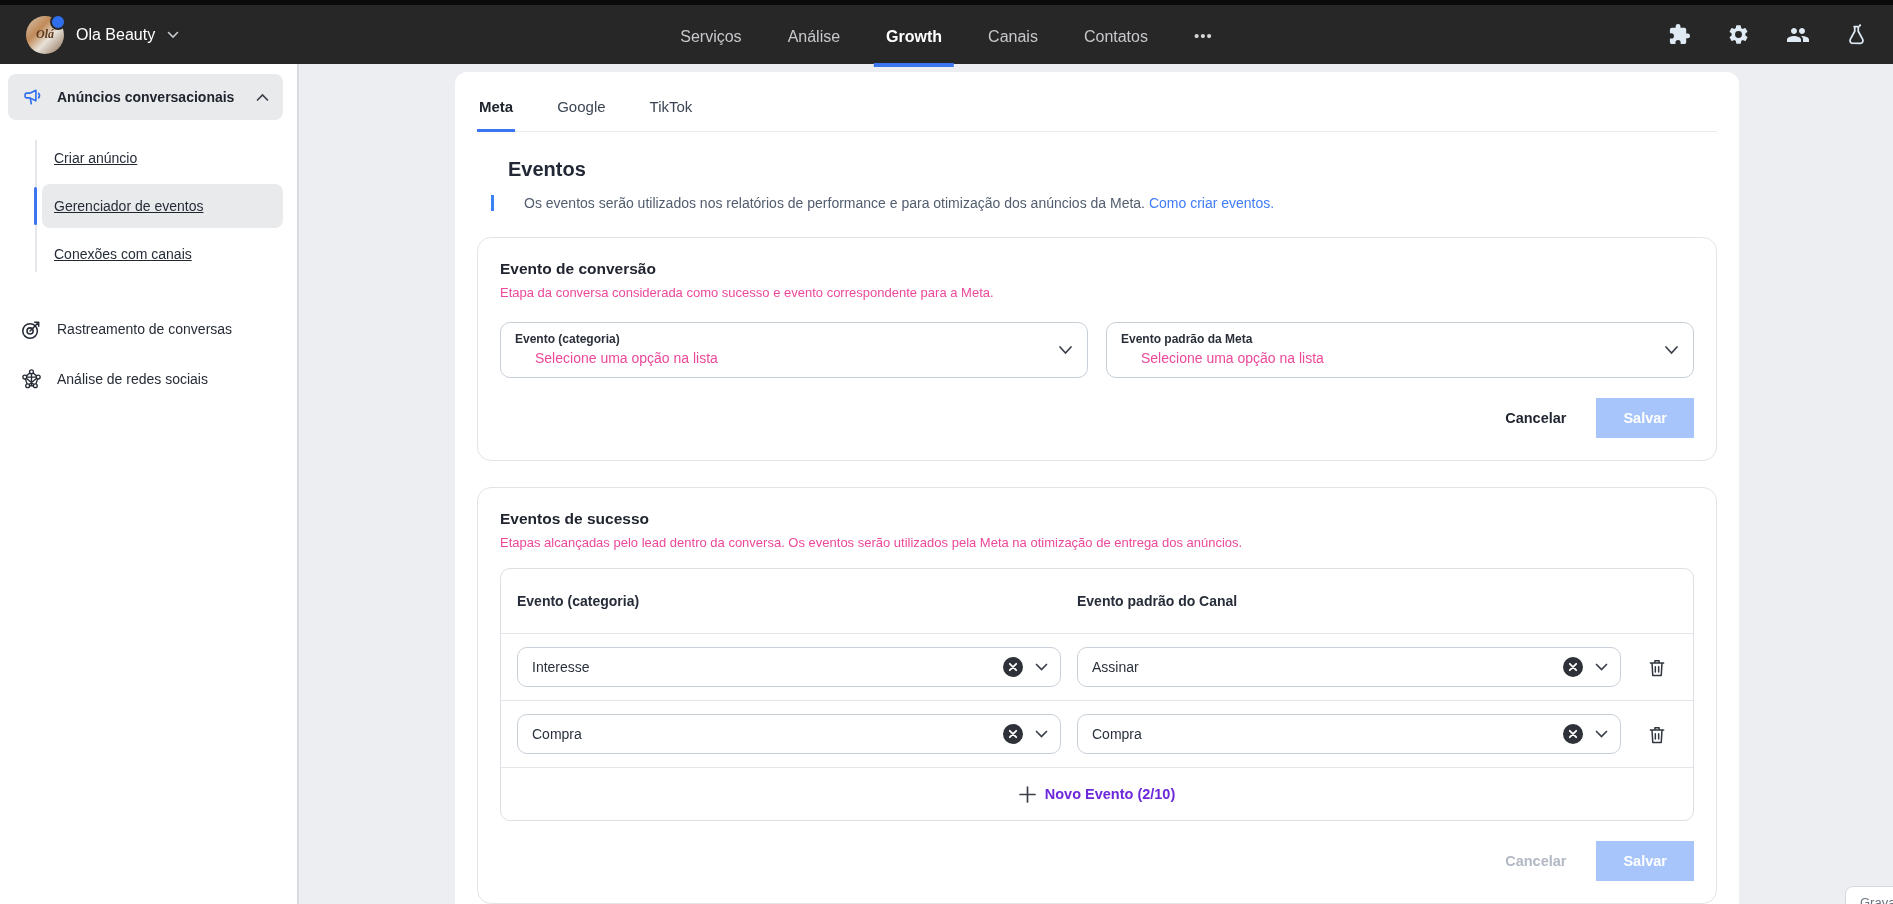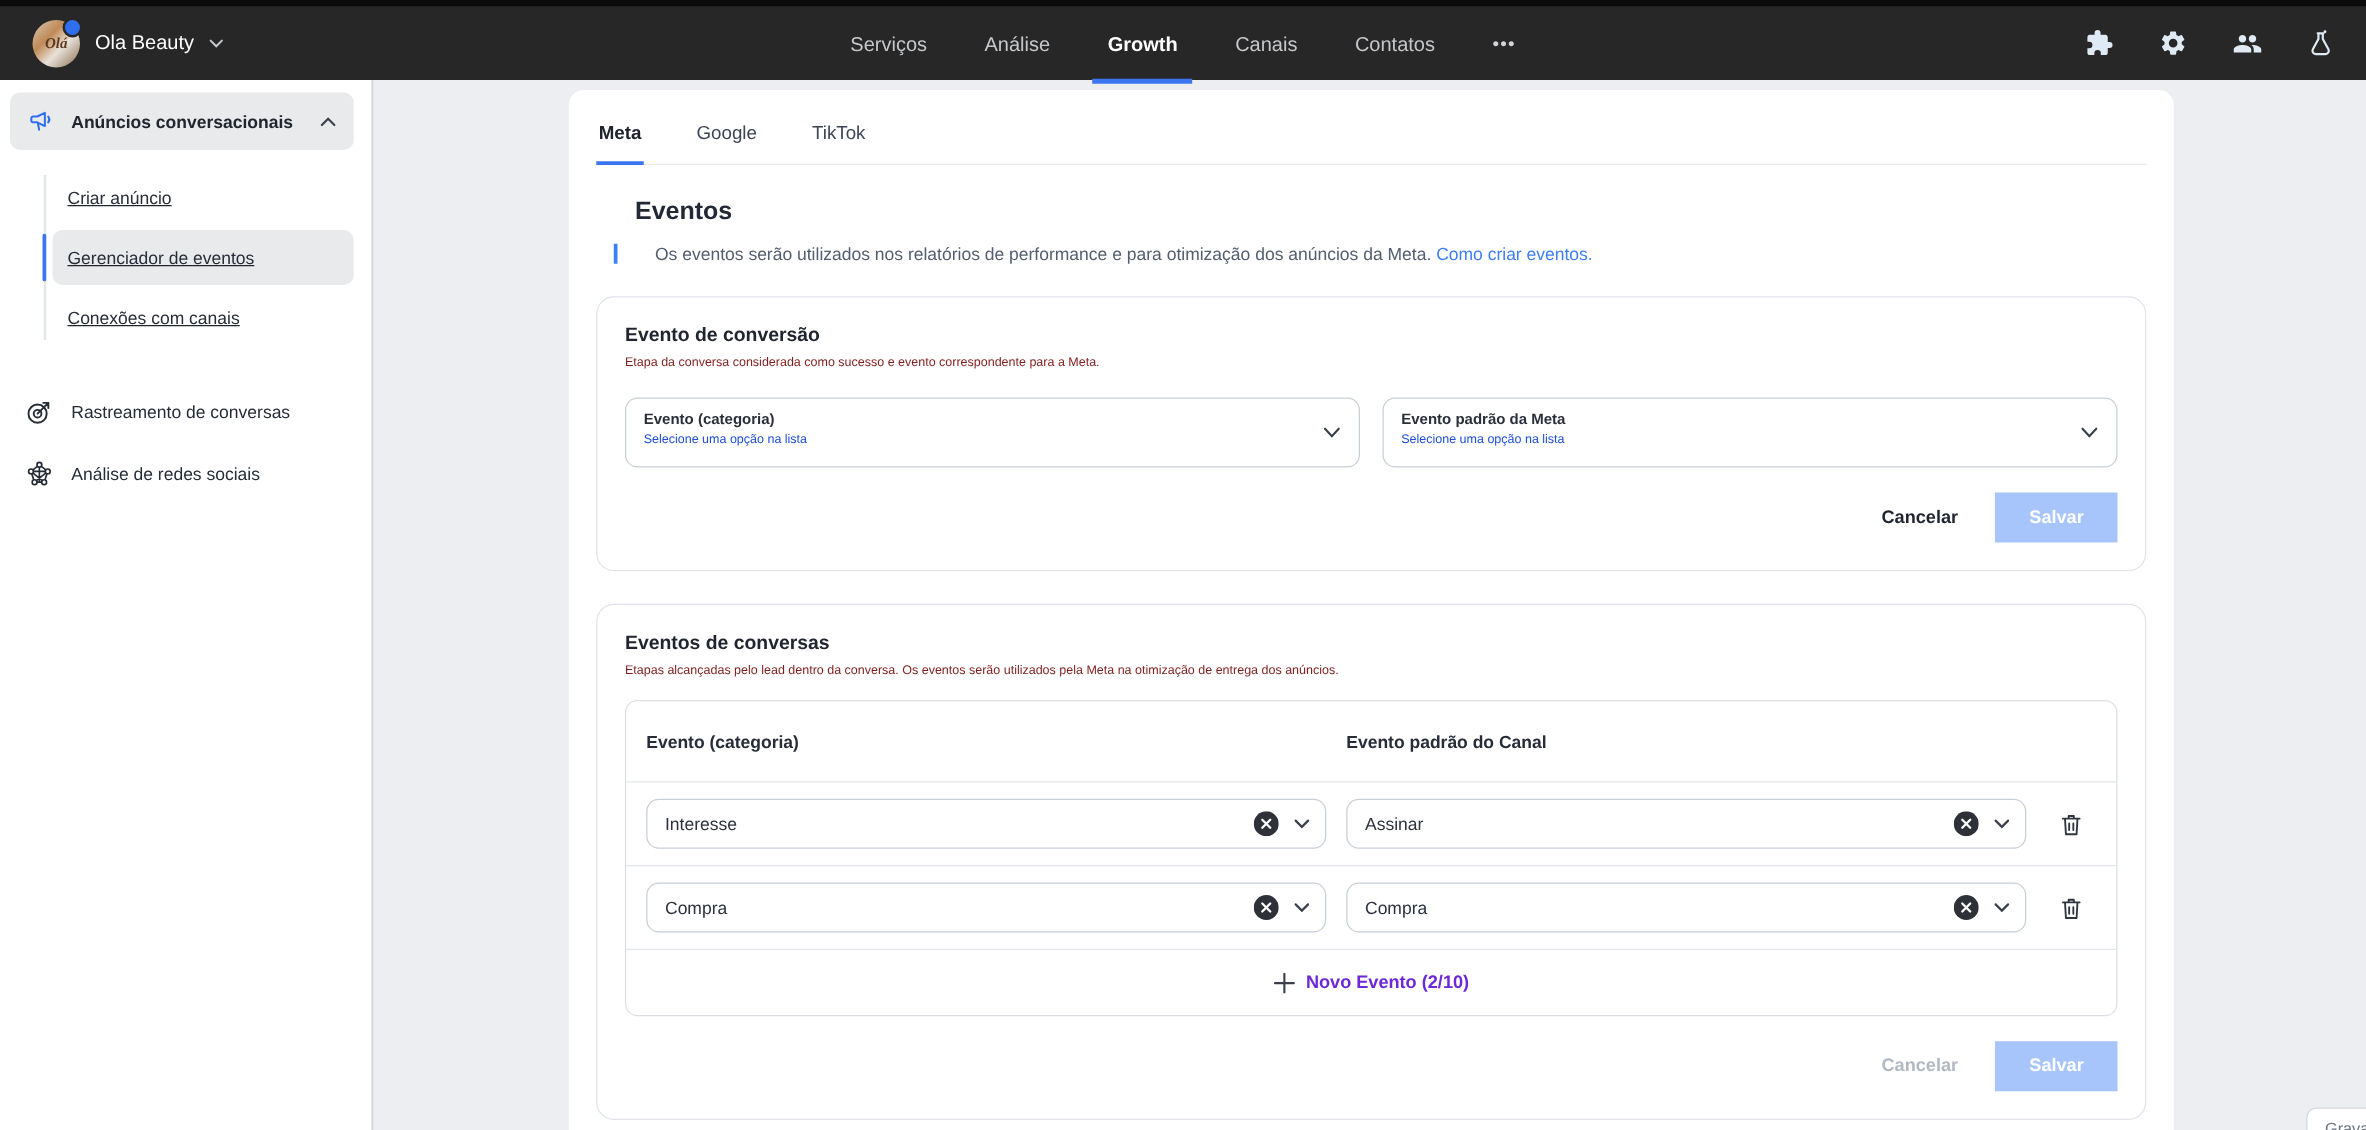"Etapa da conversa considerada como" .card-sub { color: #7f1d1d -> #ec4899; font-size: 10px -> 13px }
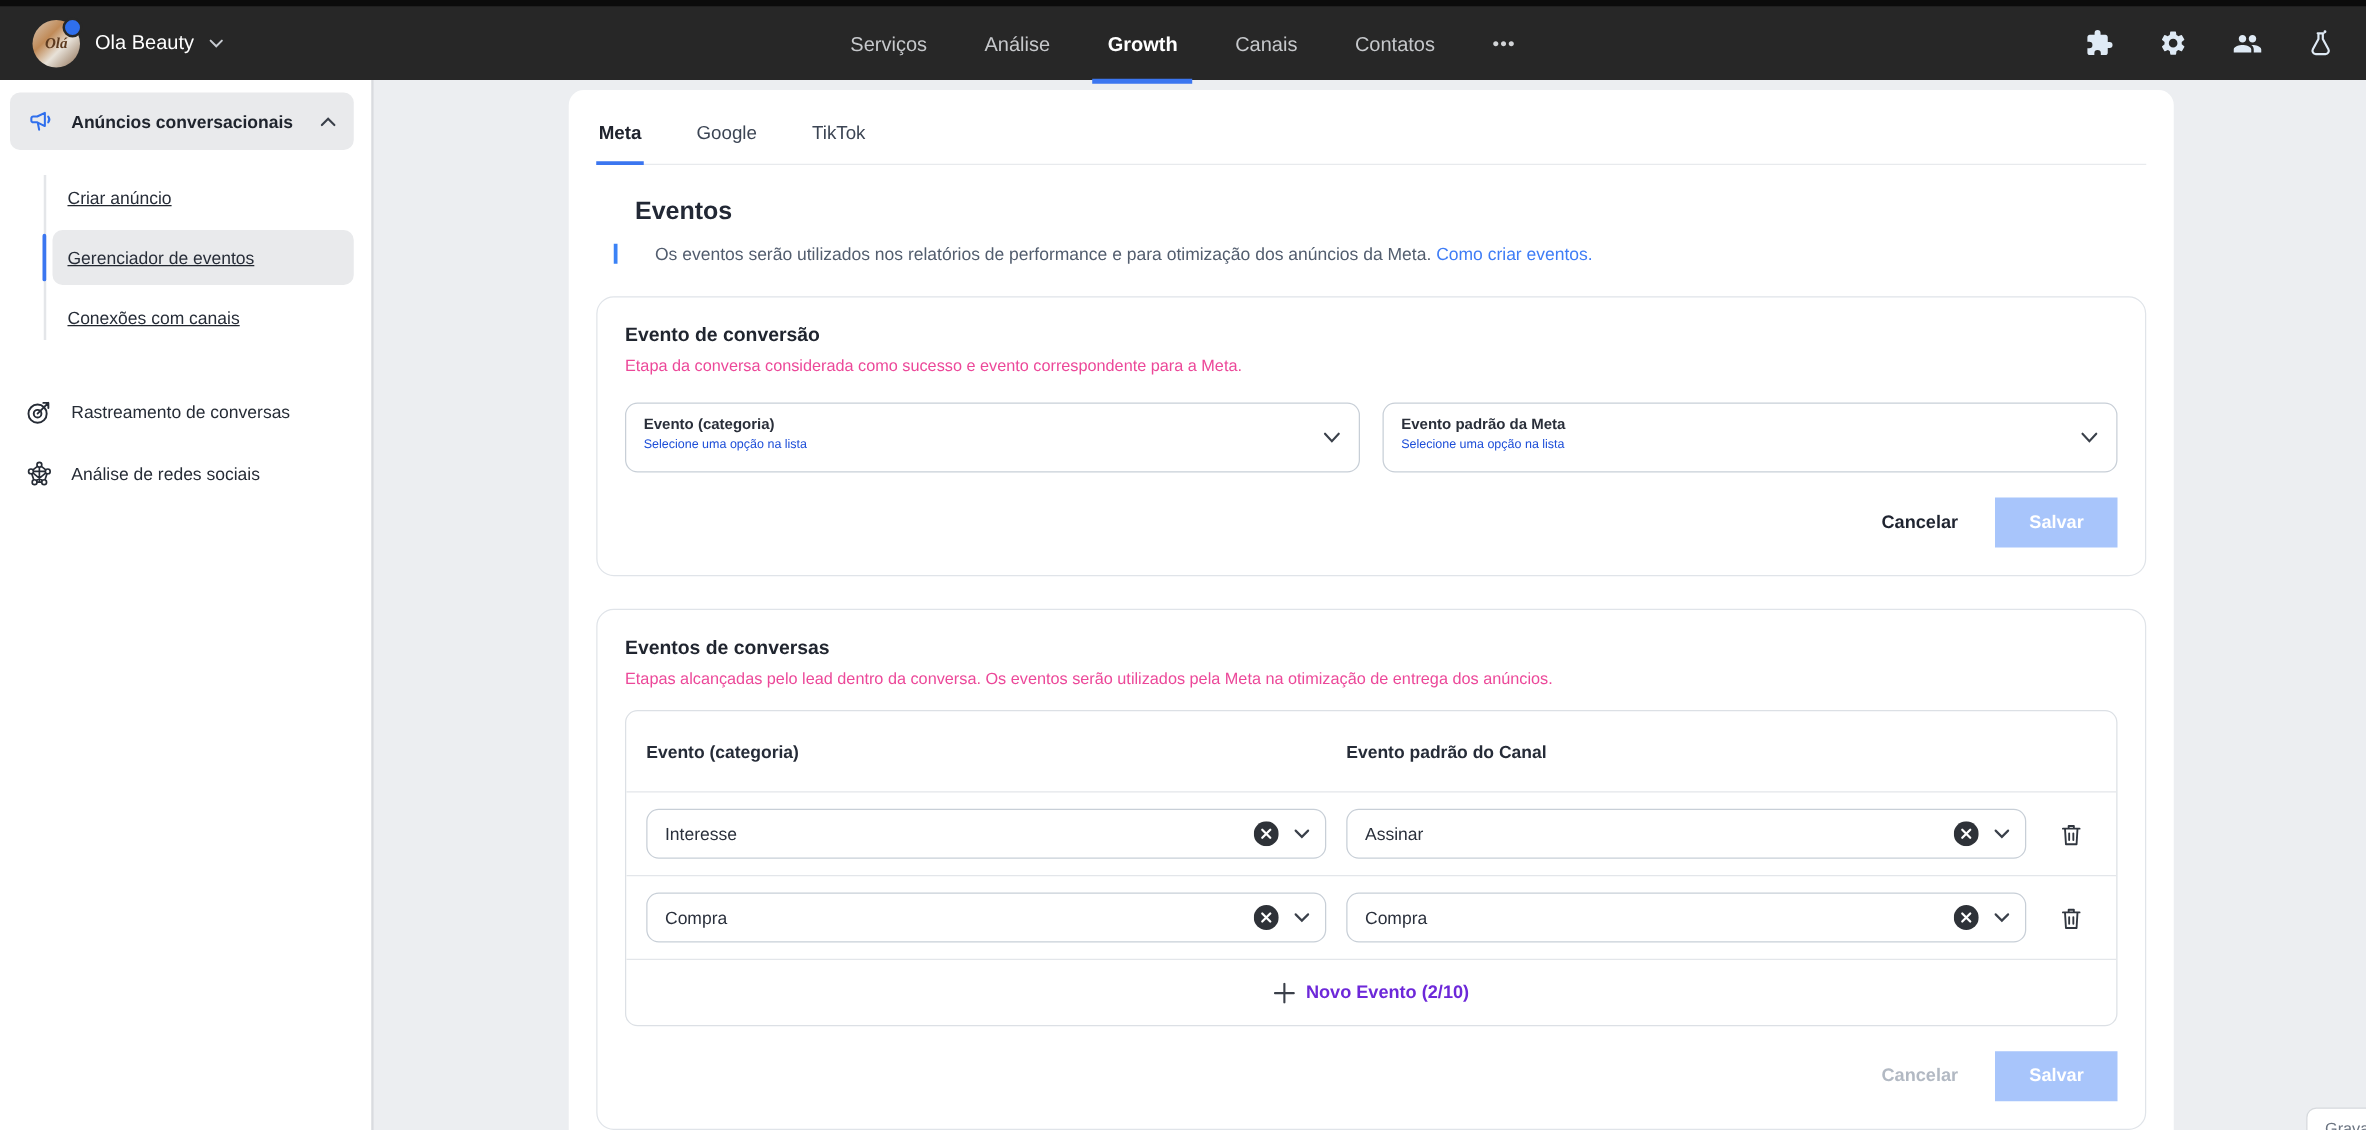"Selecione uma opção na lista" .big-select .splaceholder { color: #1d4ed8 -> #ec4899; font-size: 10px -> 14px; margin-left: none -> 20px }
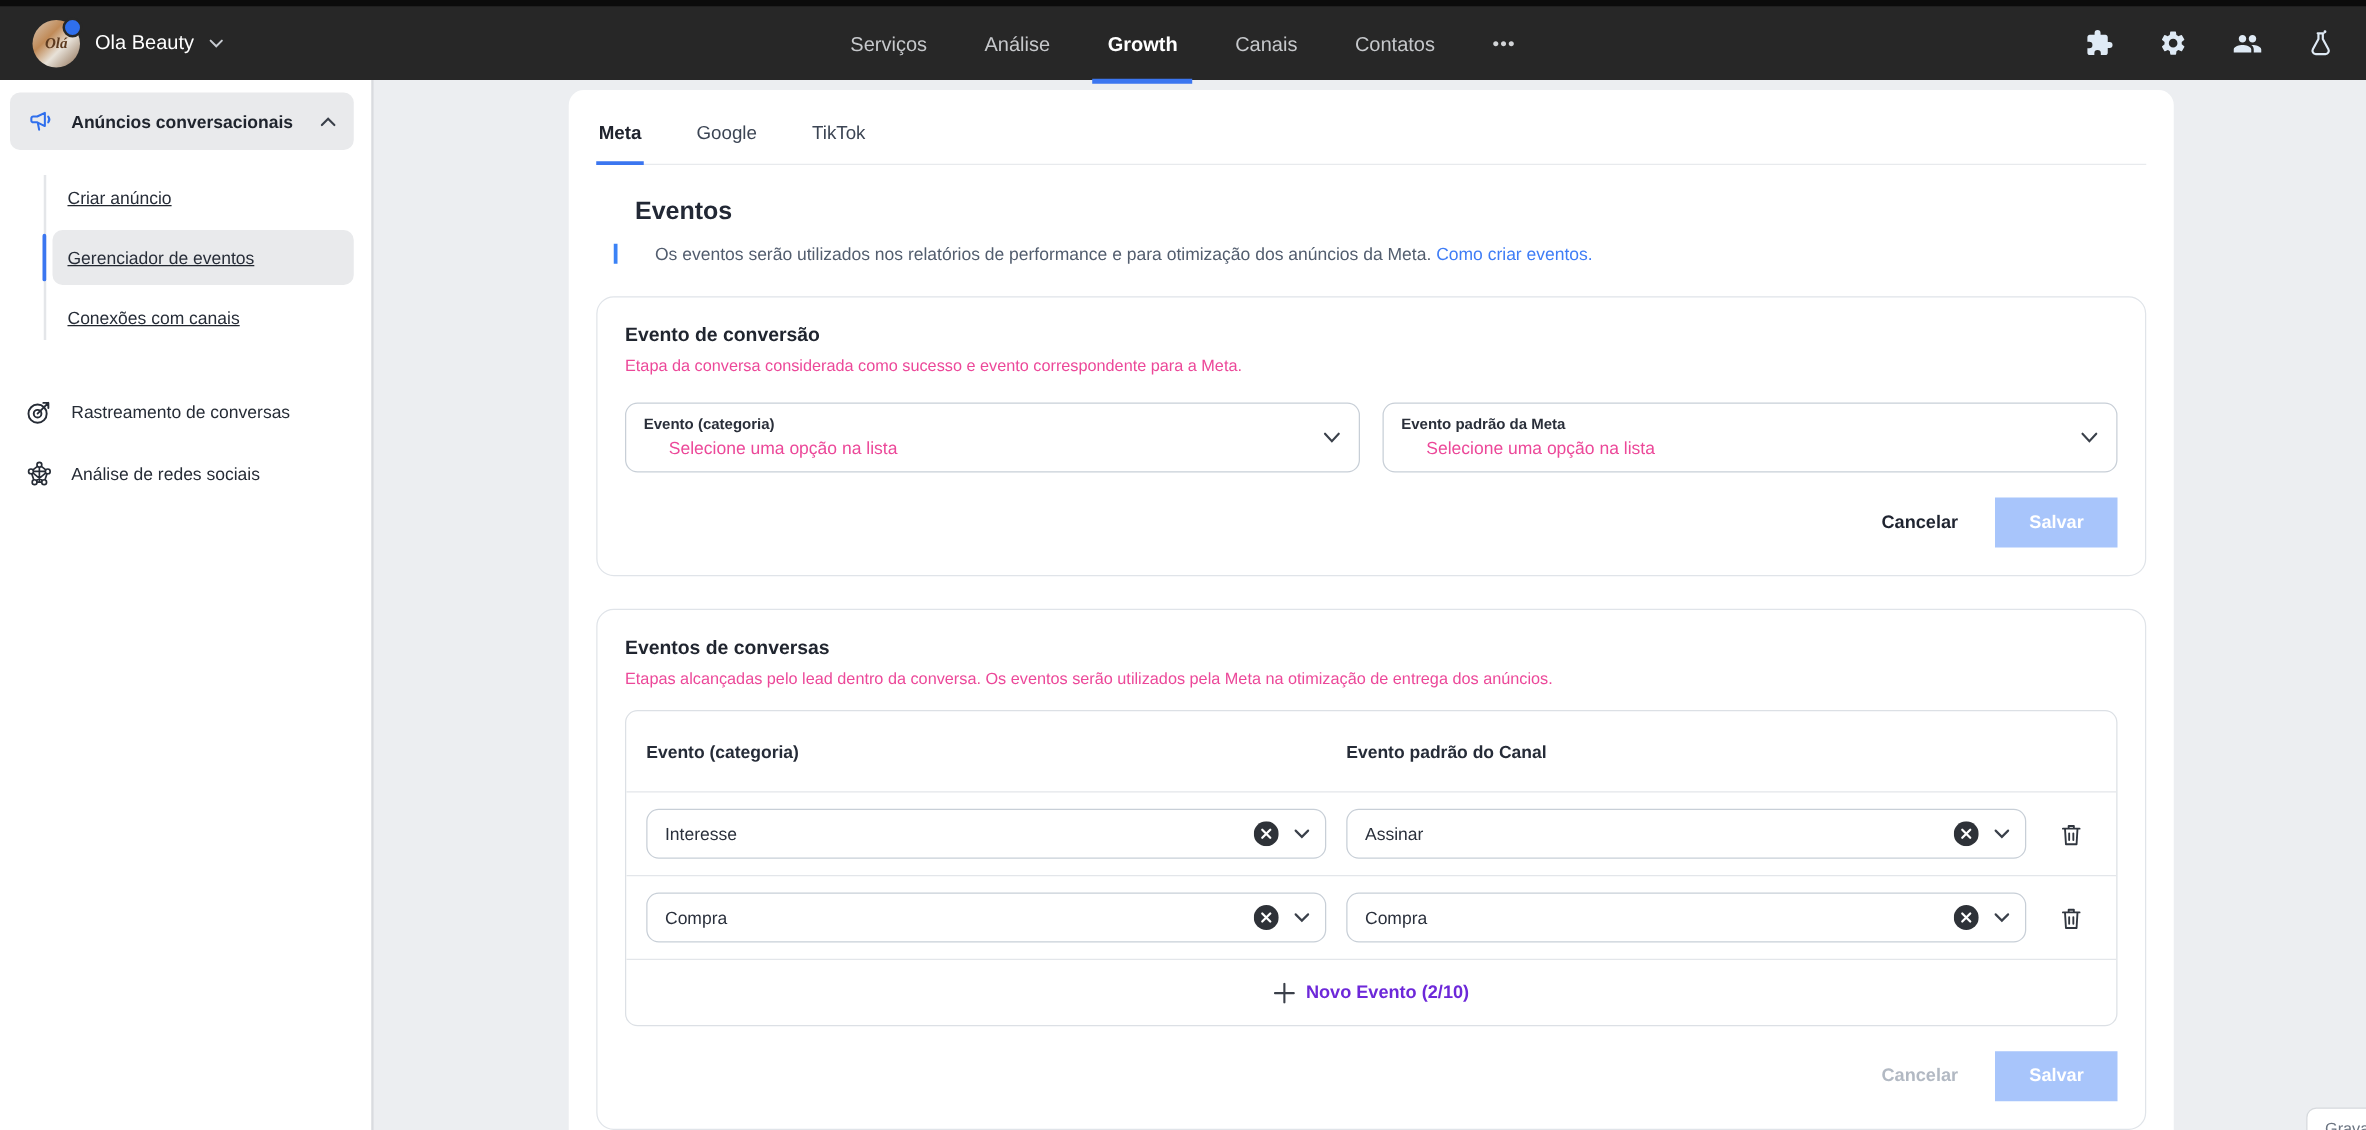"Eventos de conversas" div.card-title { text: conversas -> sucesso }
